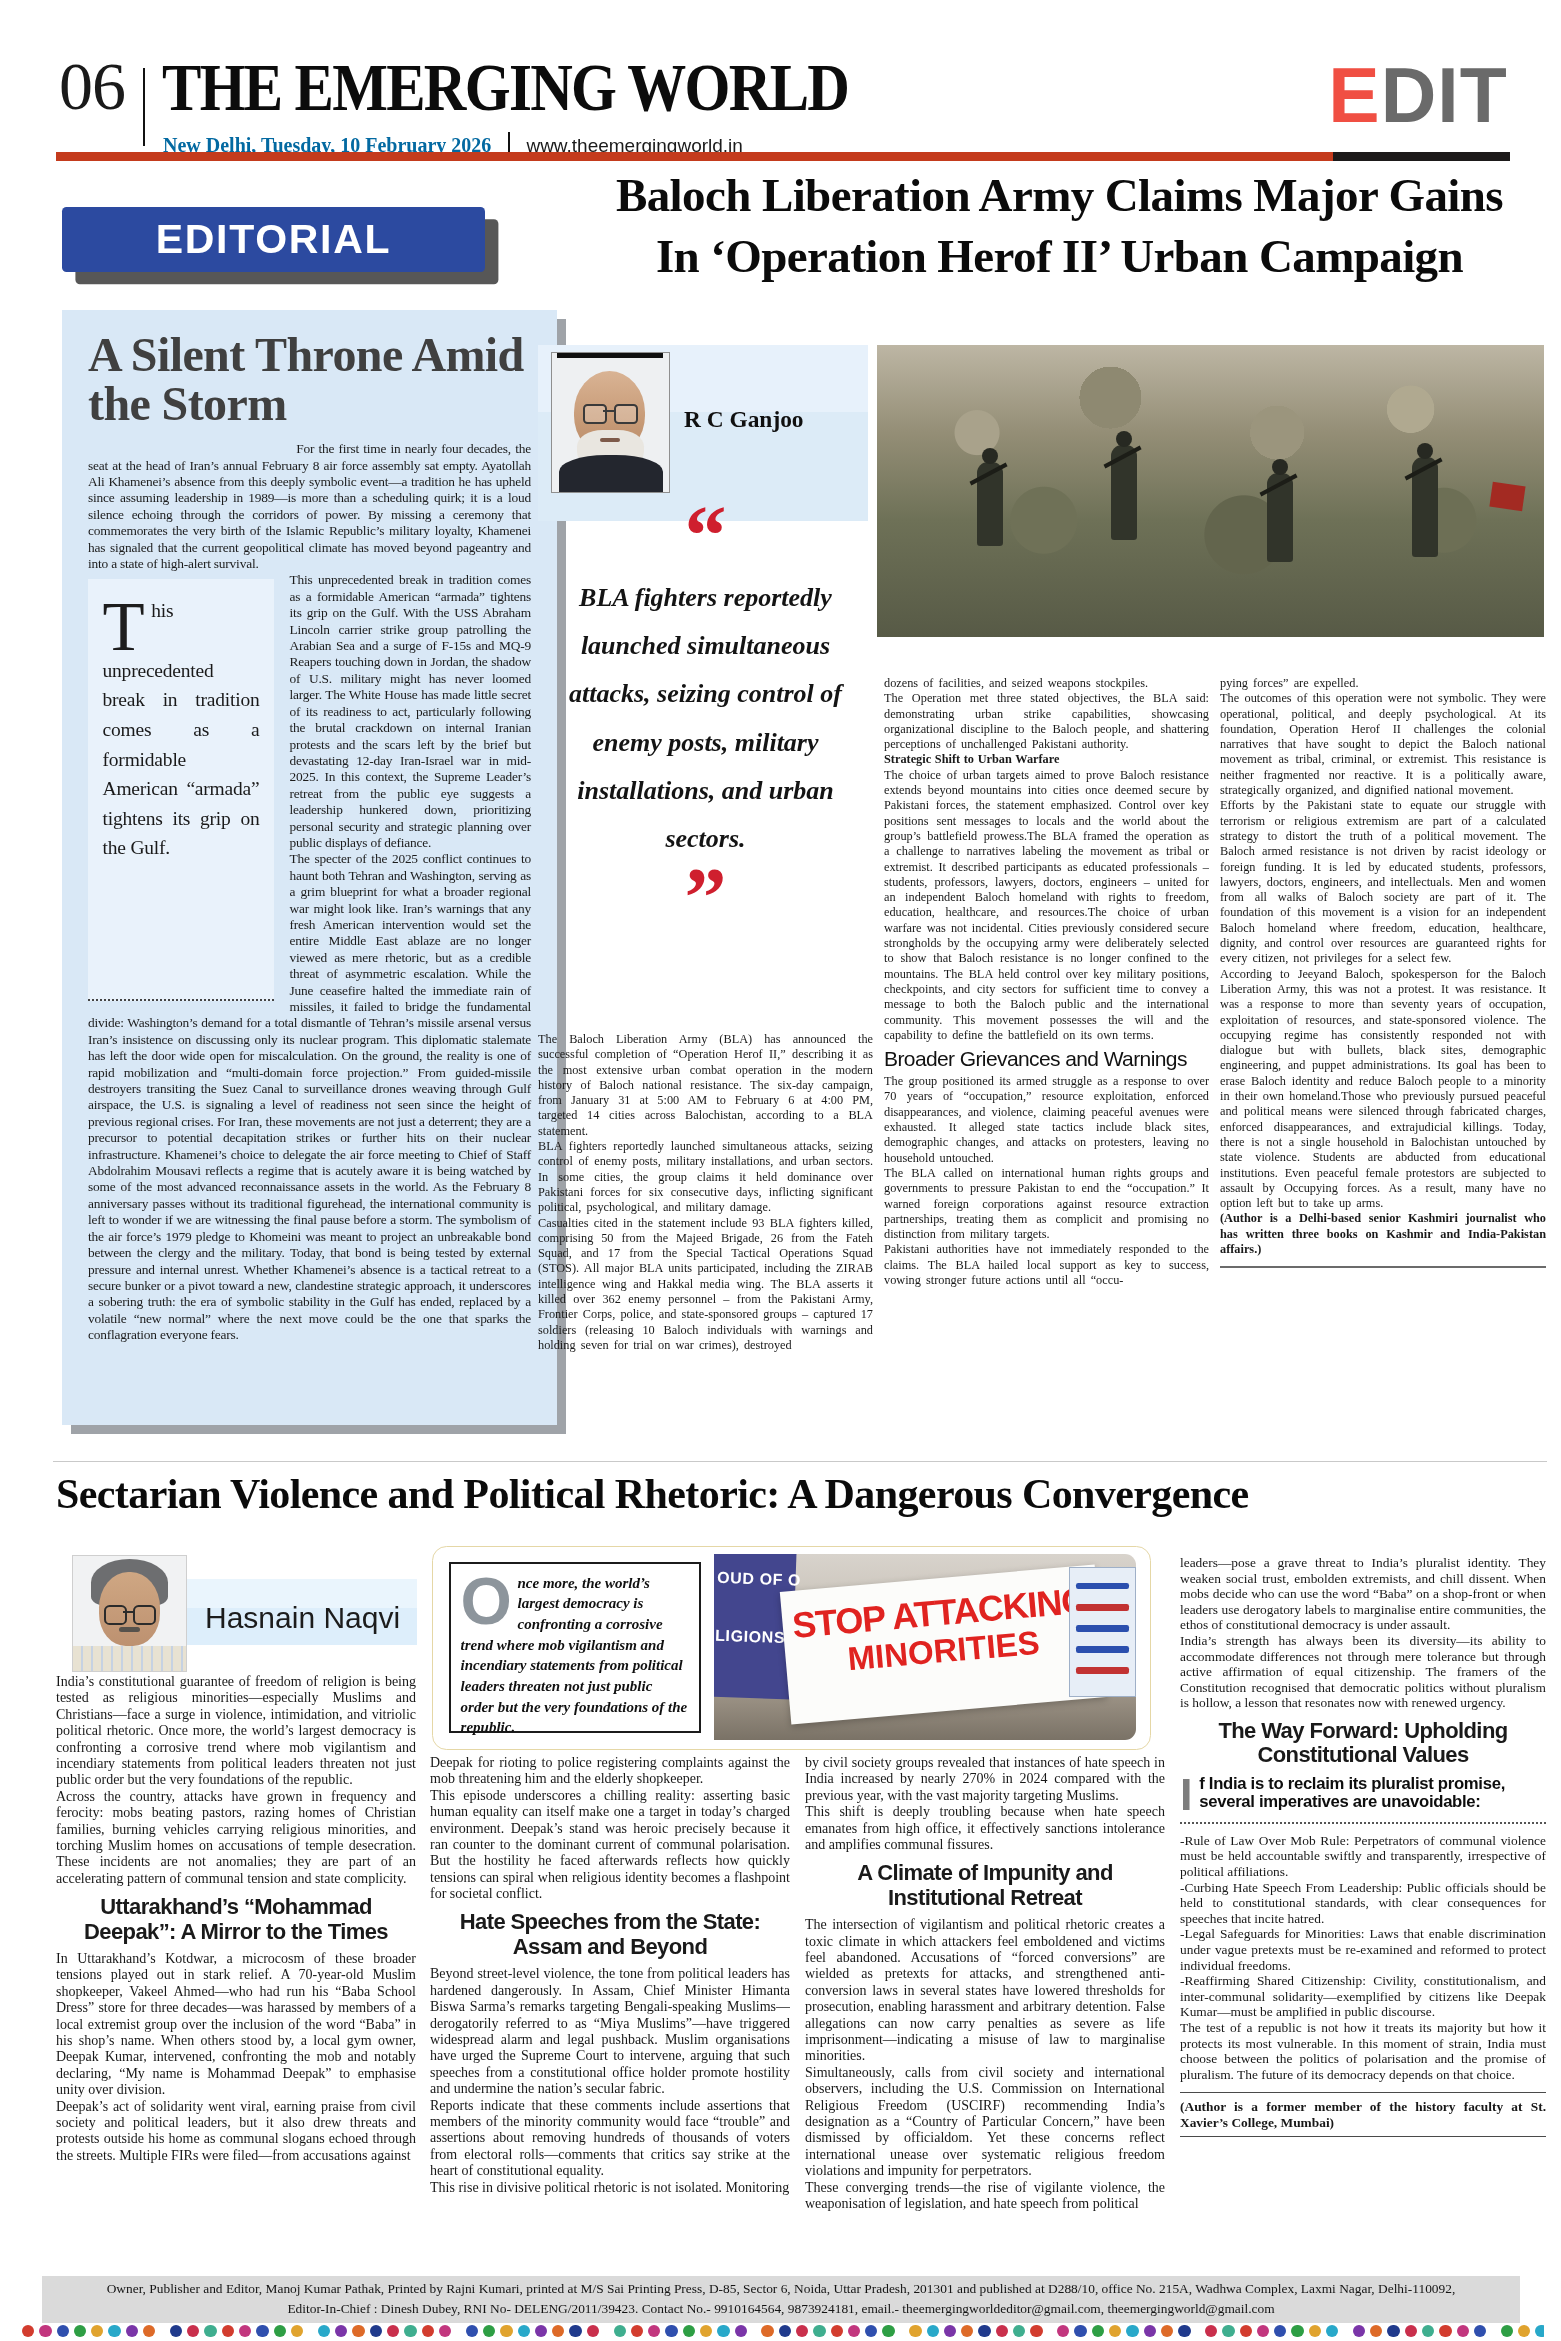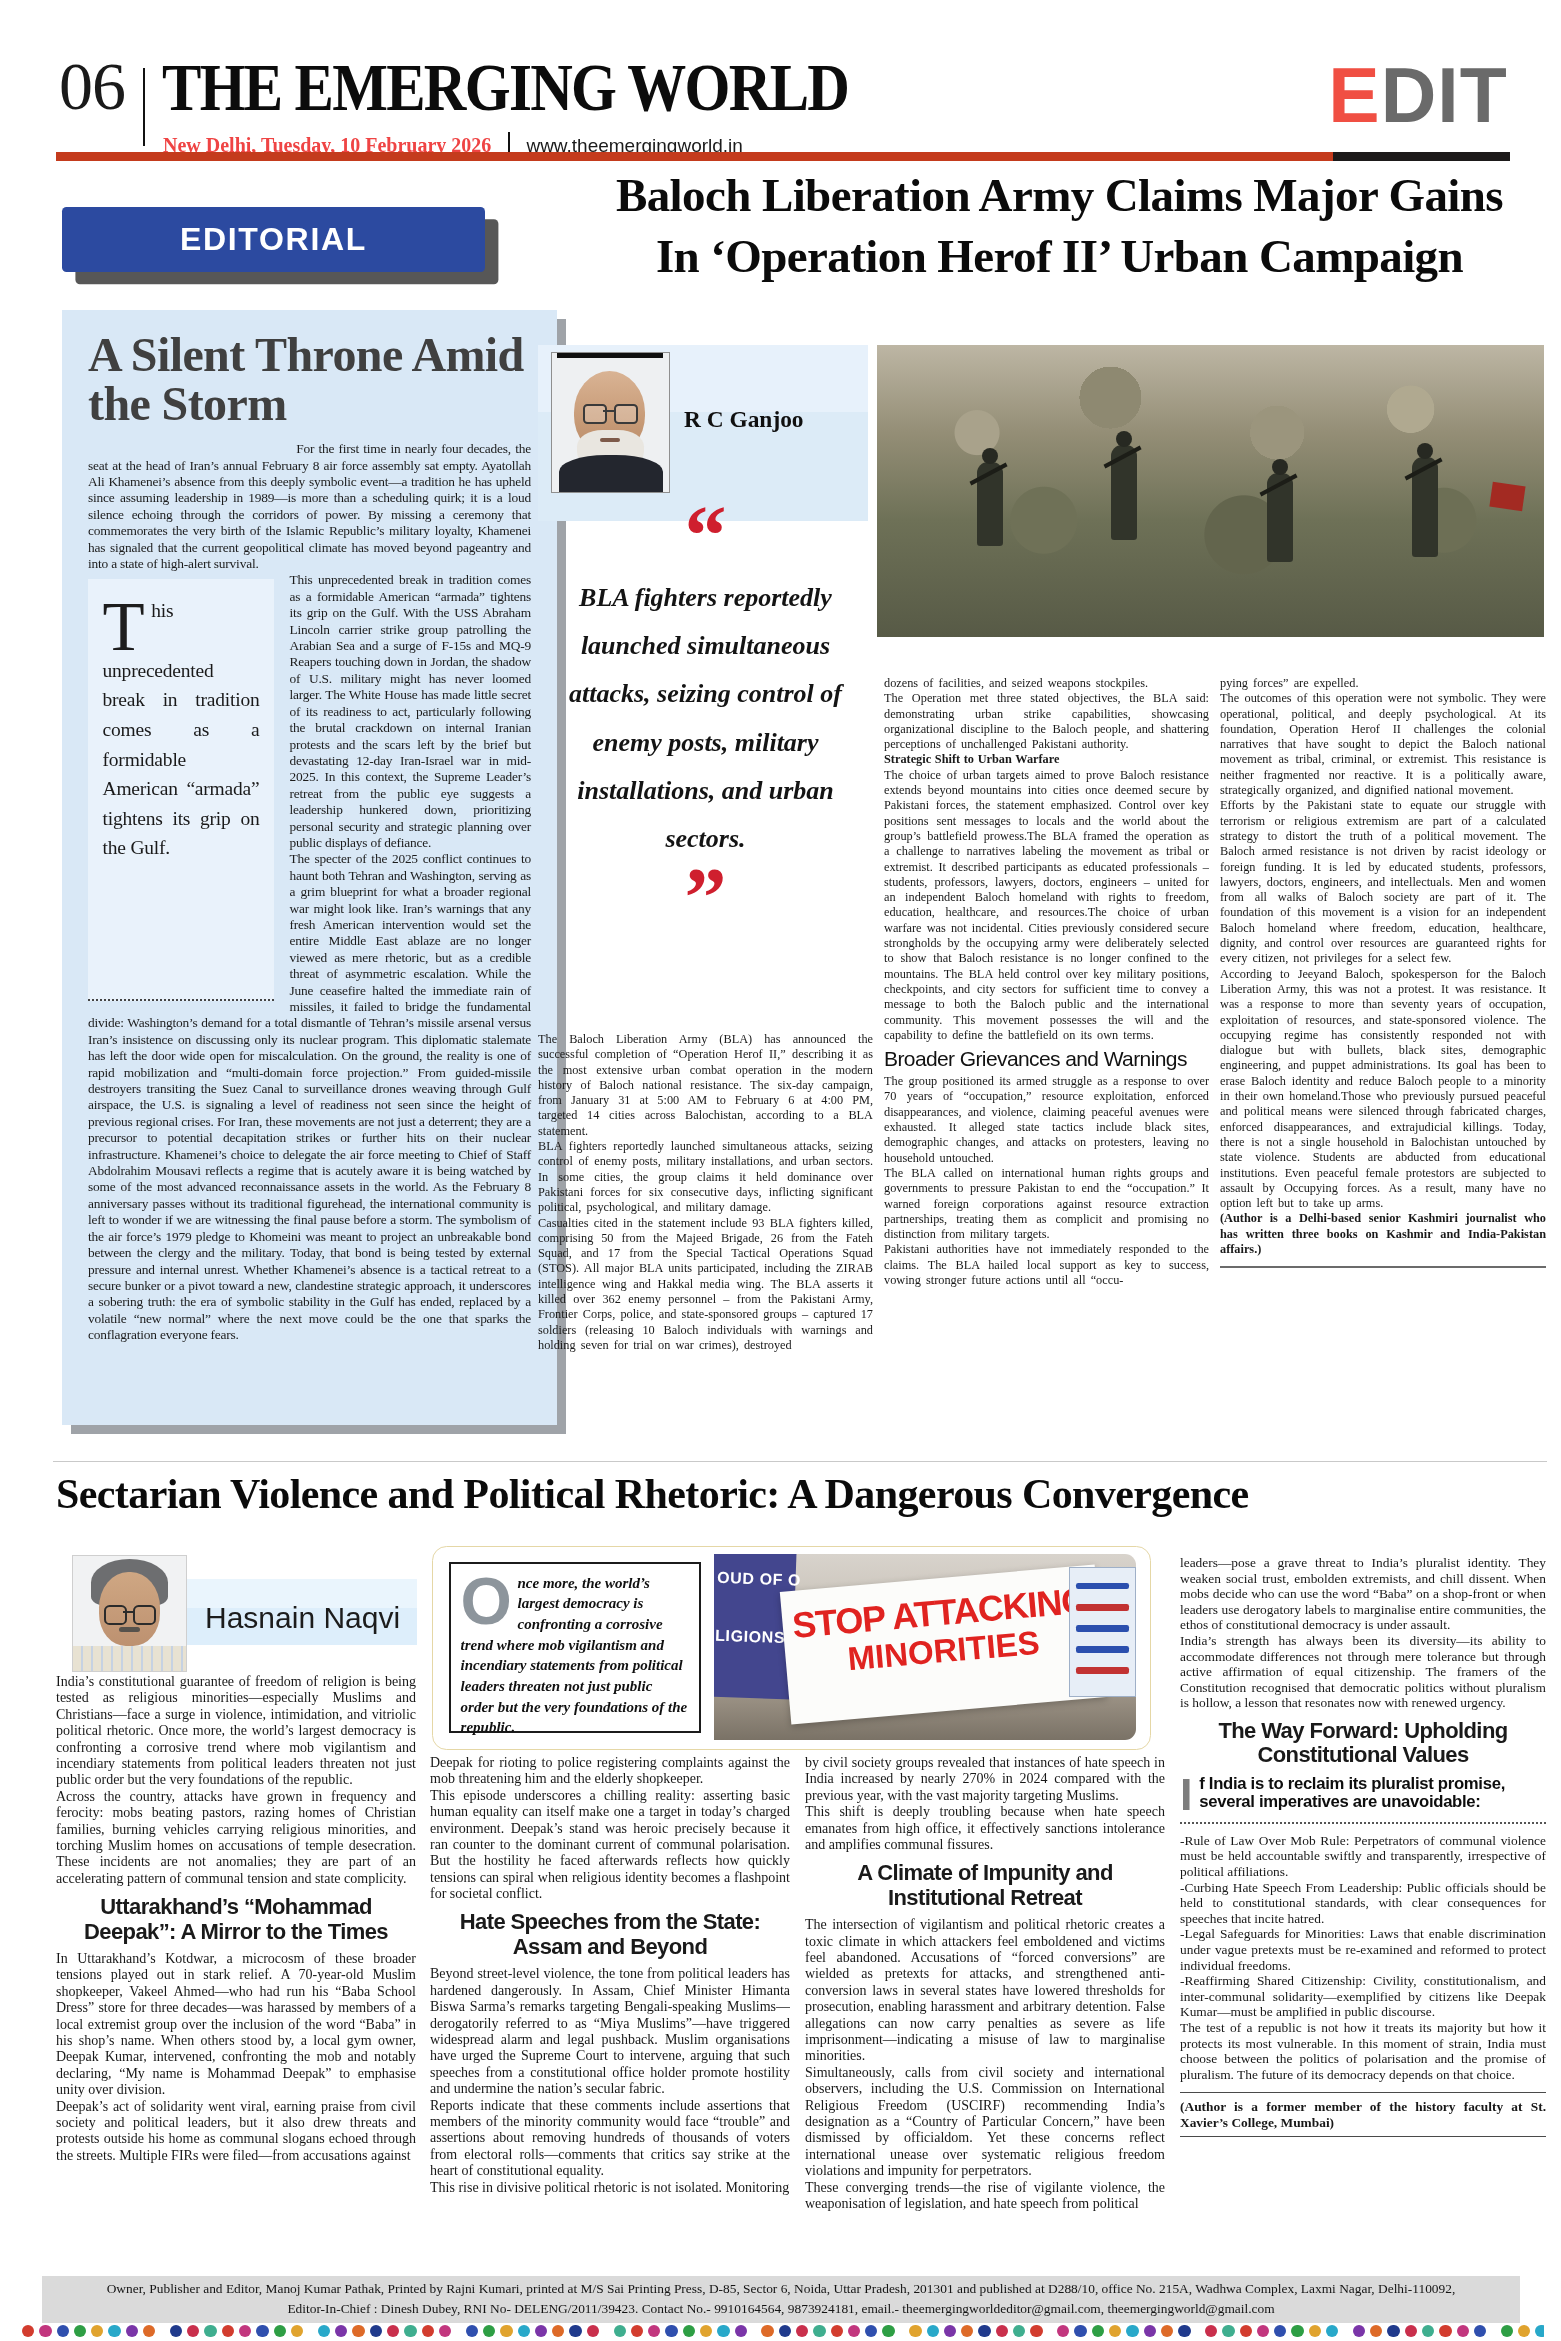"New Delhi, Tuesday, 10 February" #dateline { color: #ef4444 -> #0369a1 }
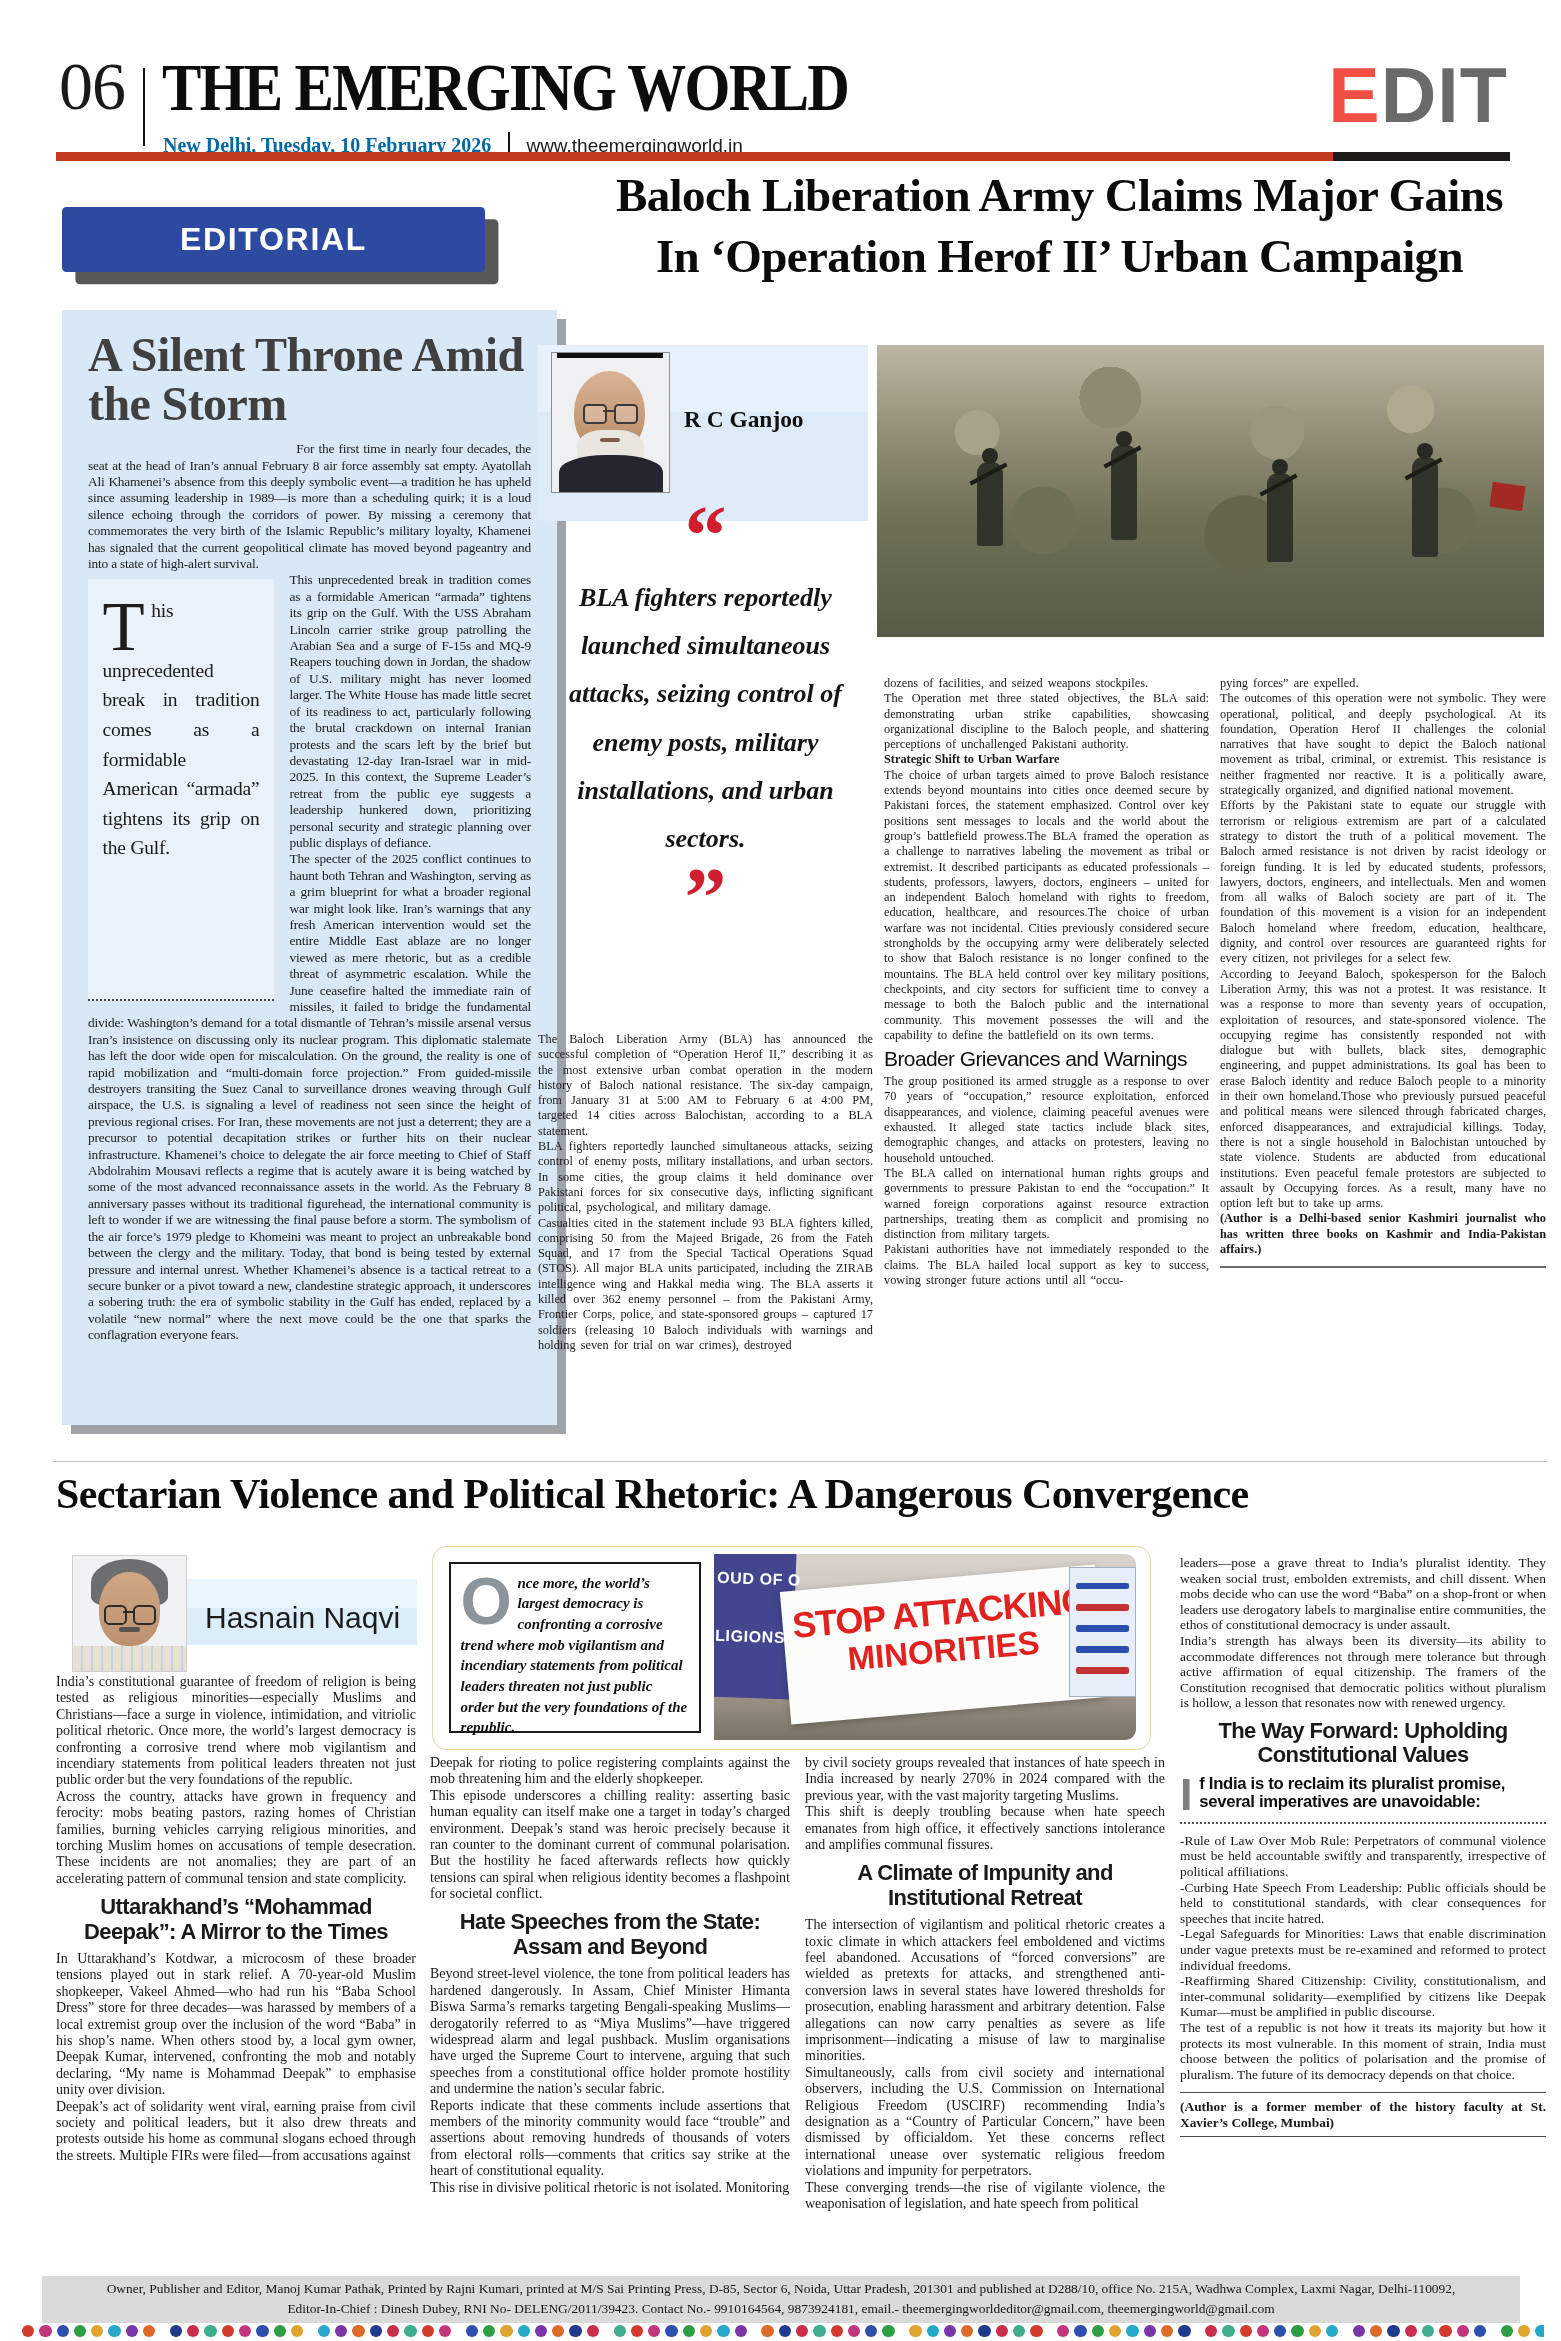"EDITORIAL" #editorial-label span { font-size: 32px -> 41px }
